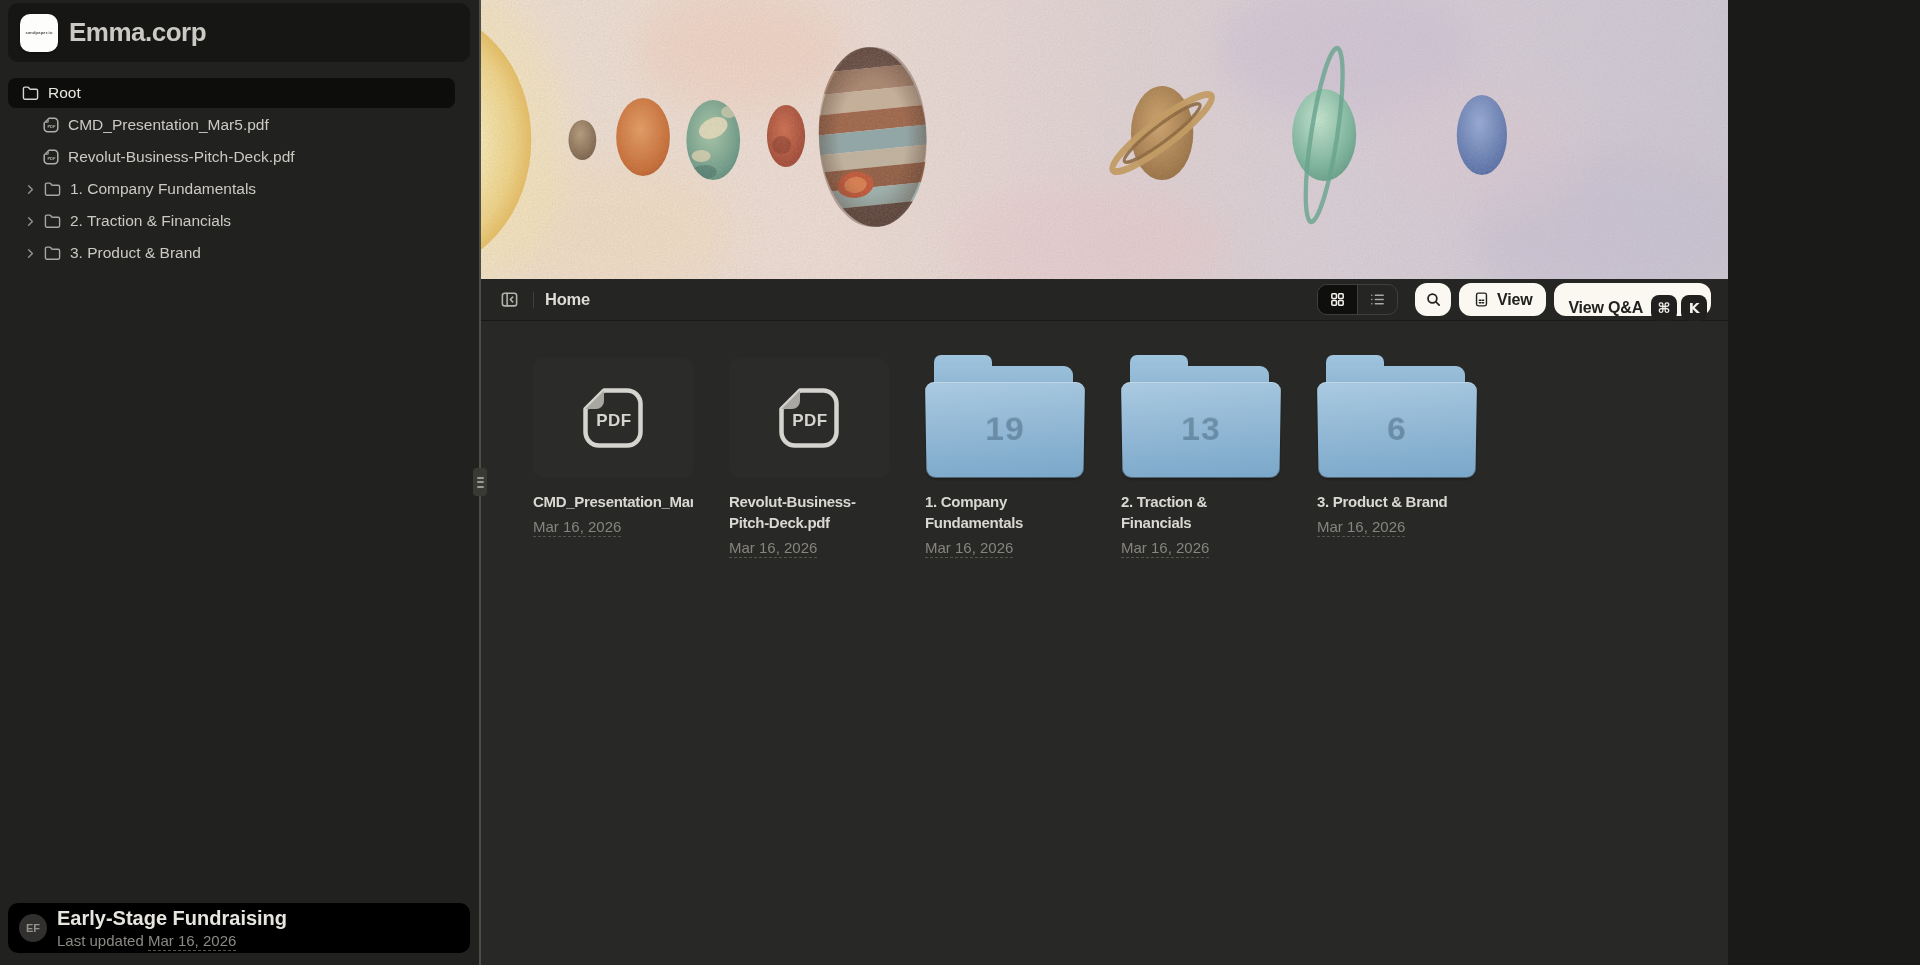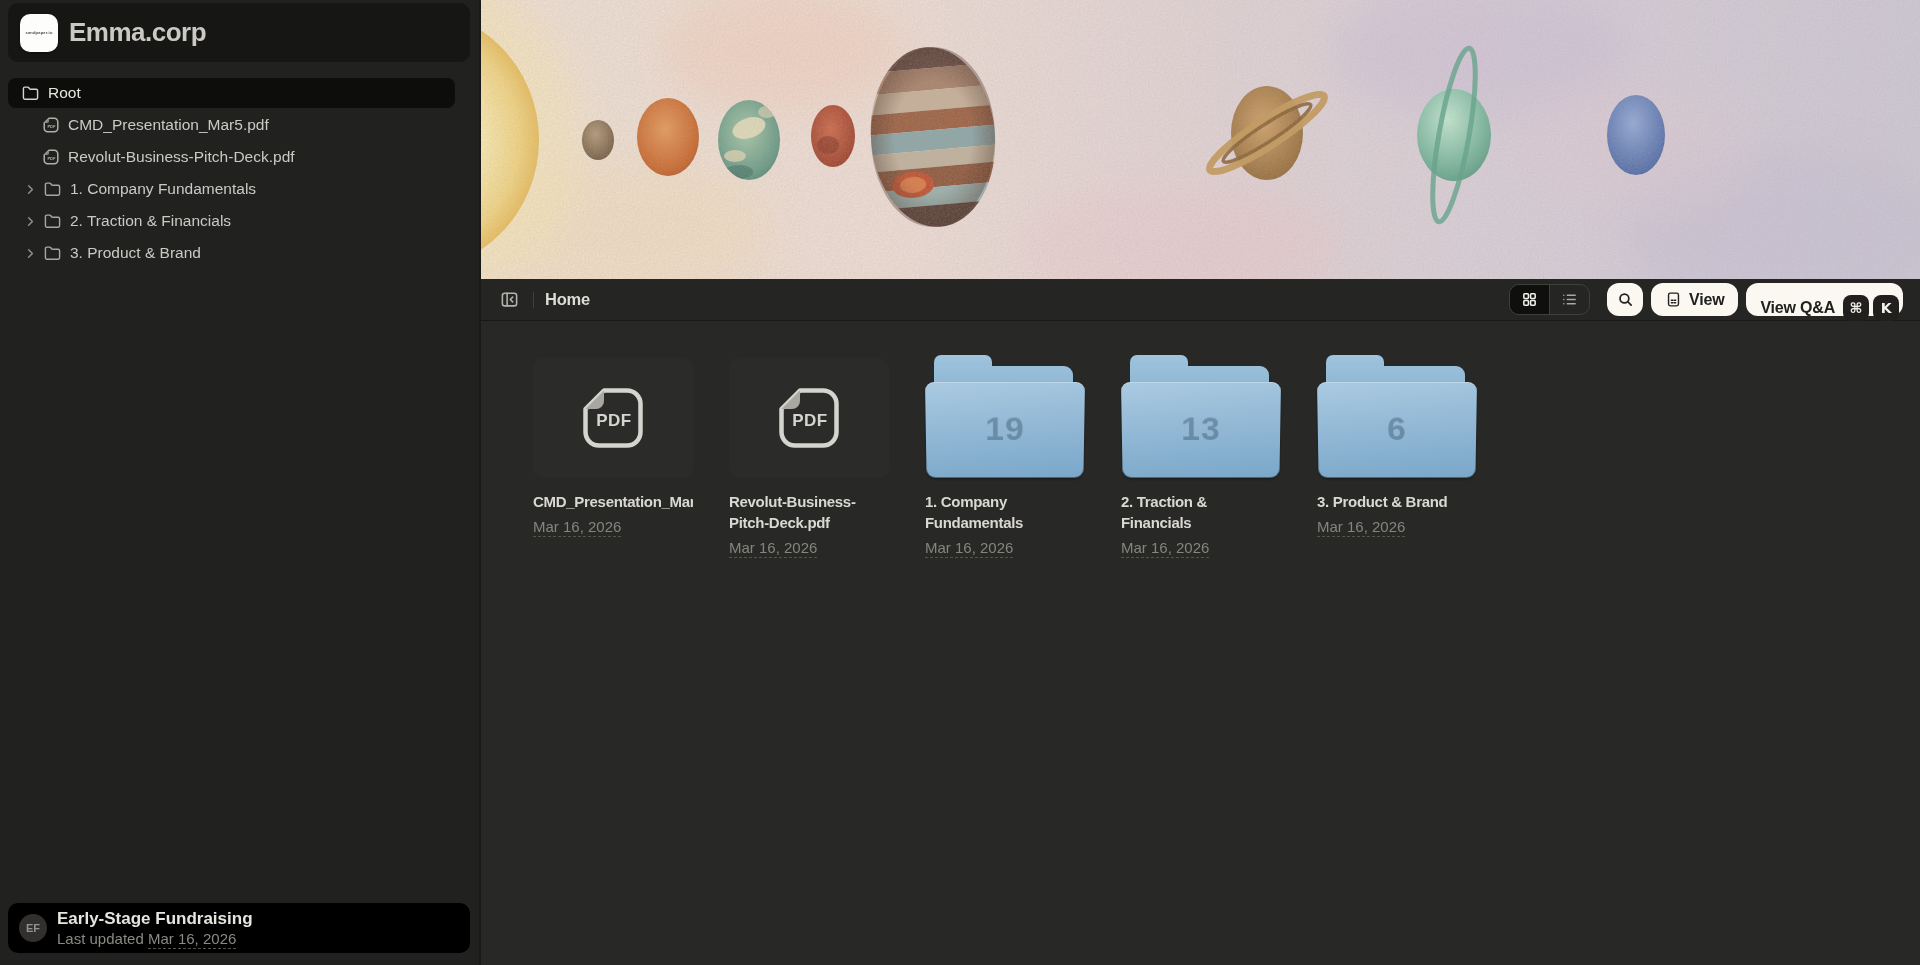"Emma.corp" .app { align-items: flex-end -> none; width: 1920px -> 1728px }
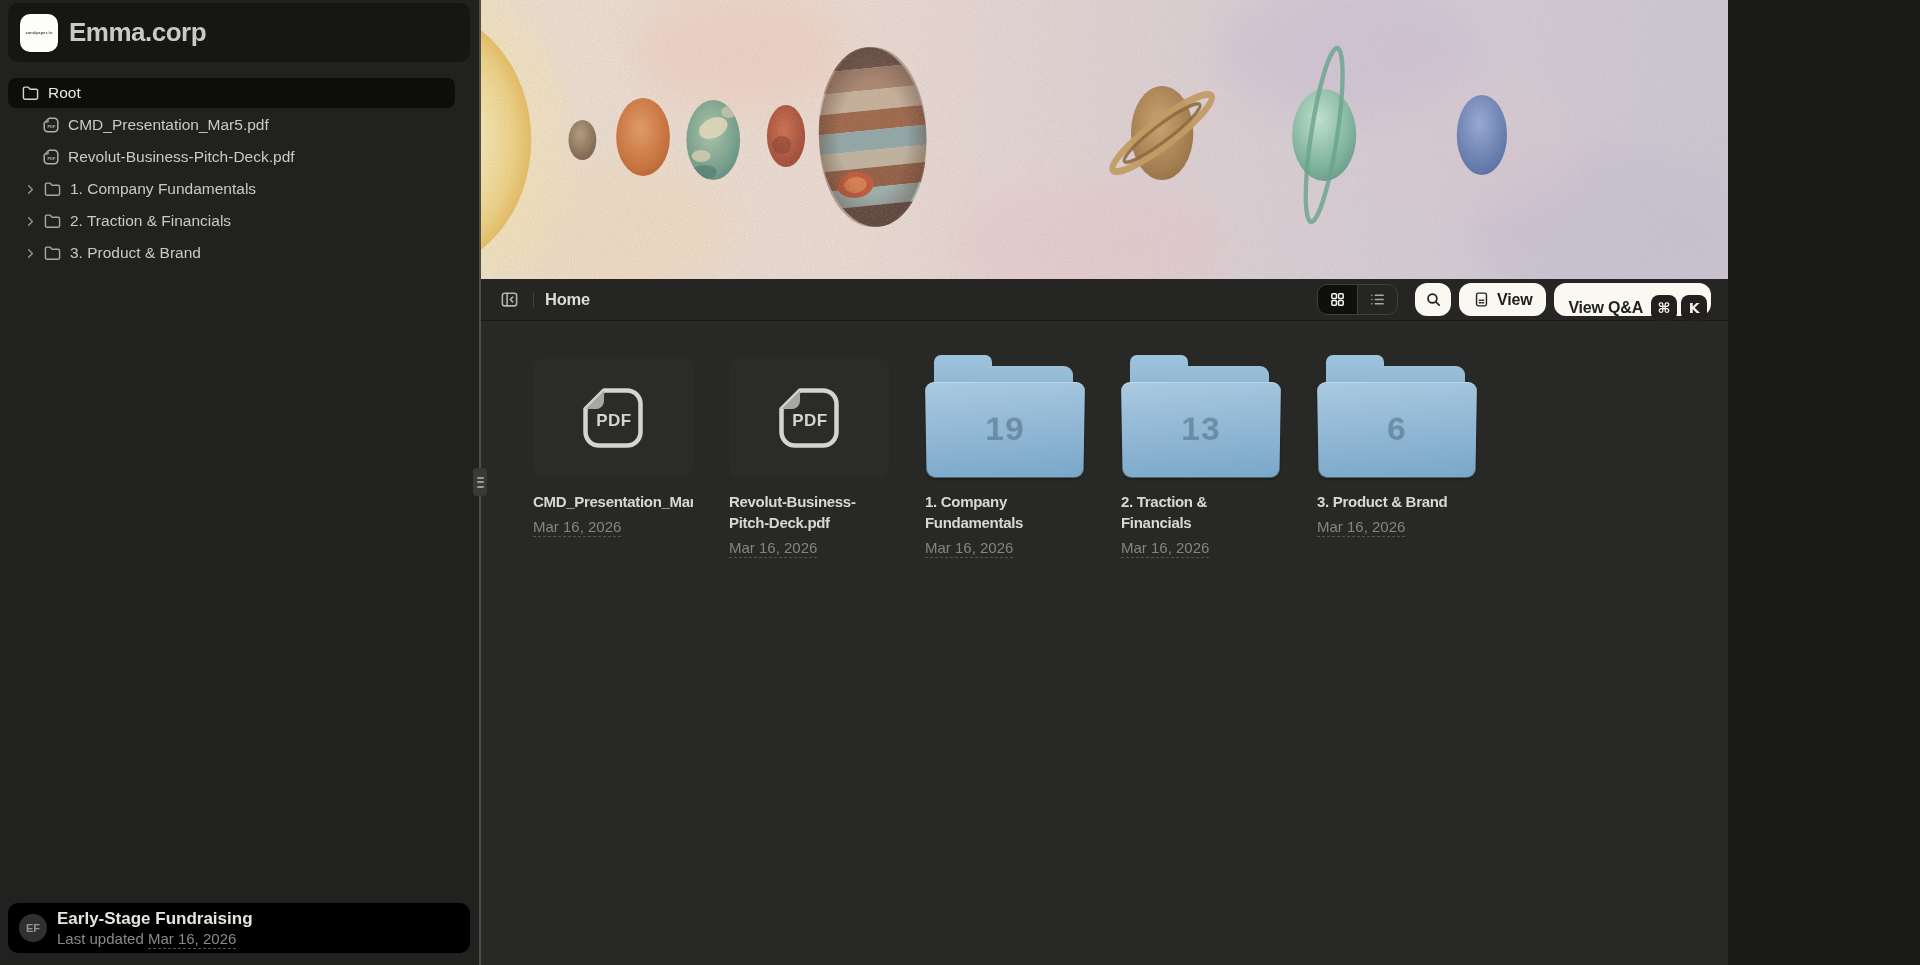"Early-Stage Fundraising" .ws-title { font-size: 17px -> 20px }
